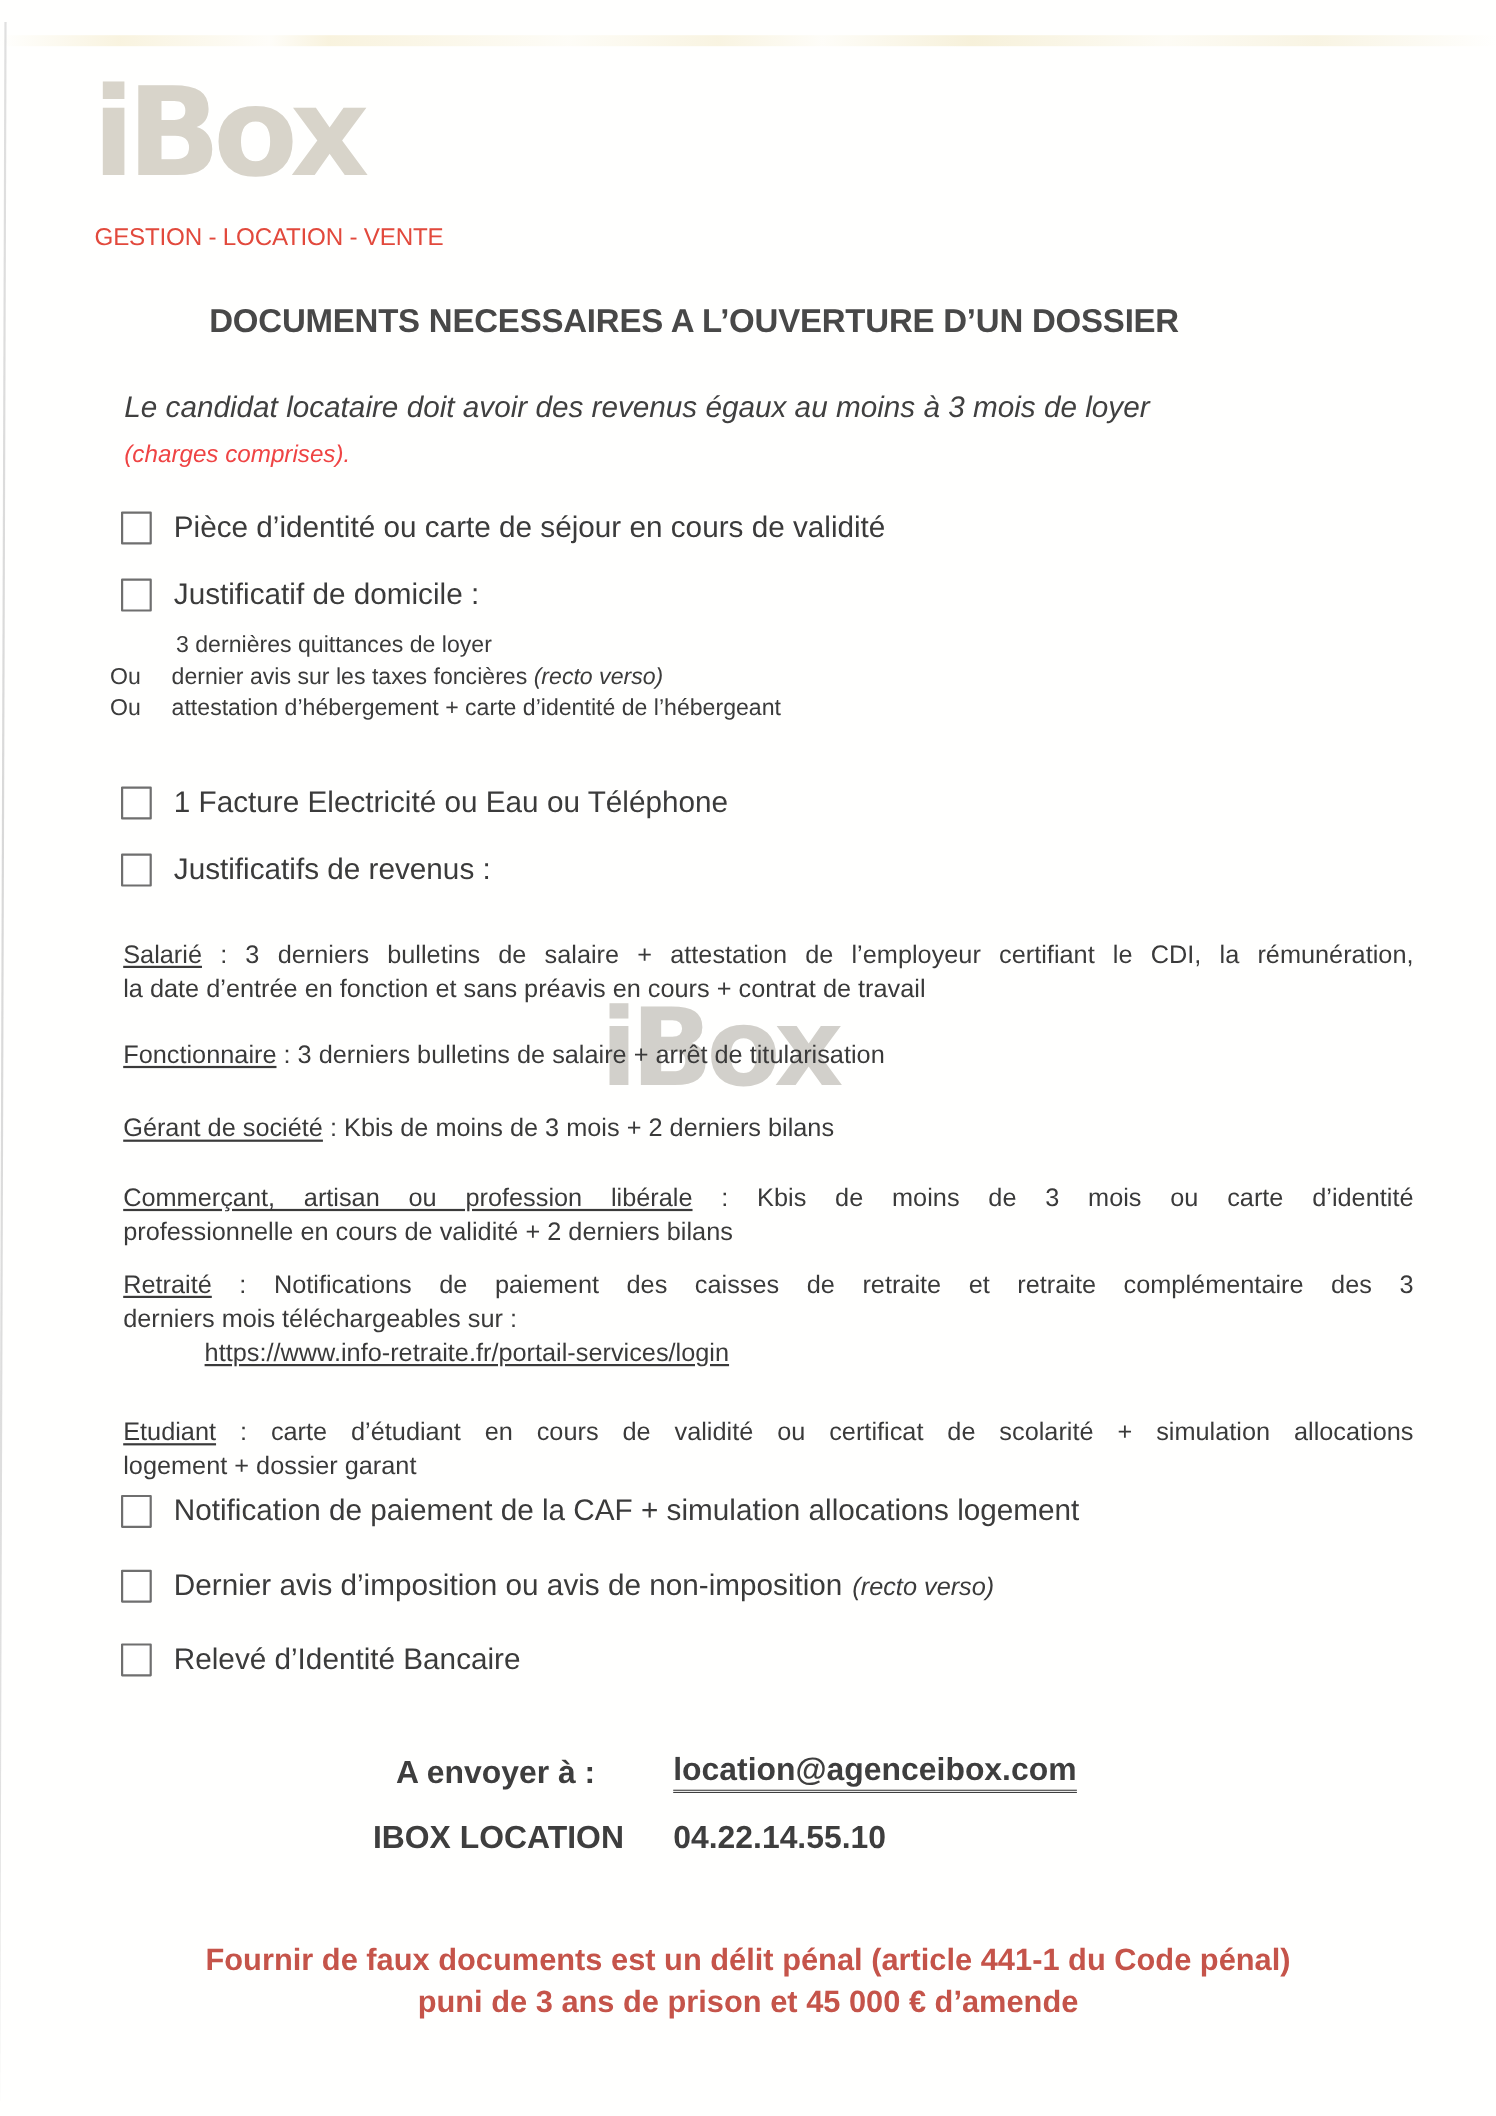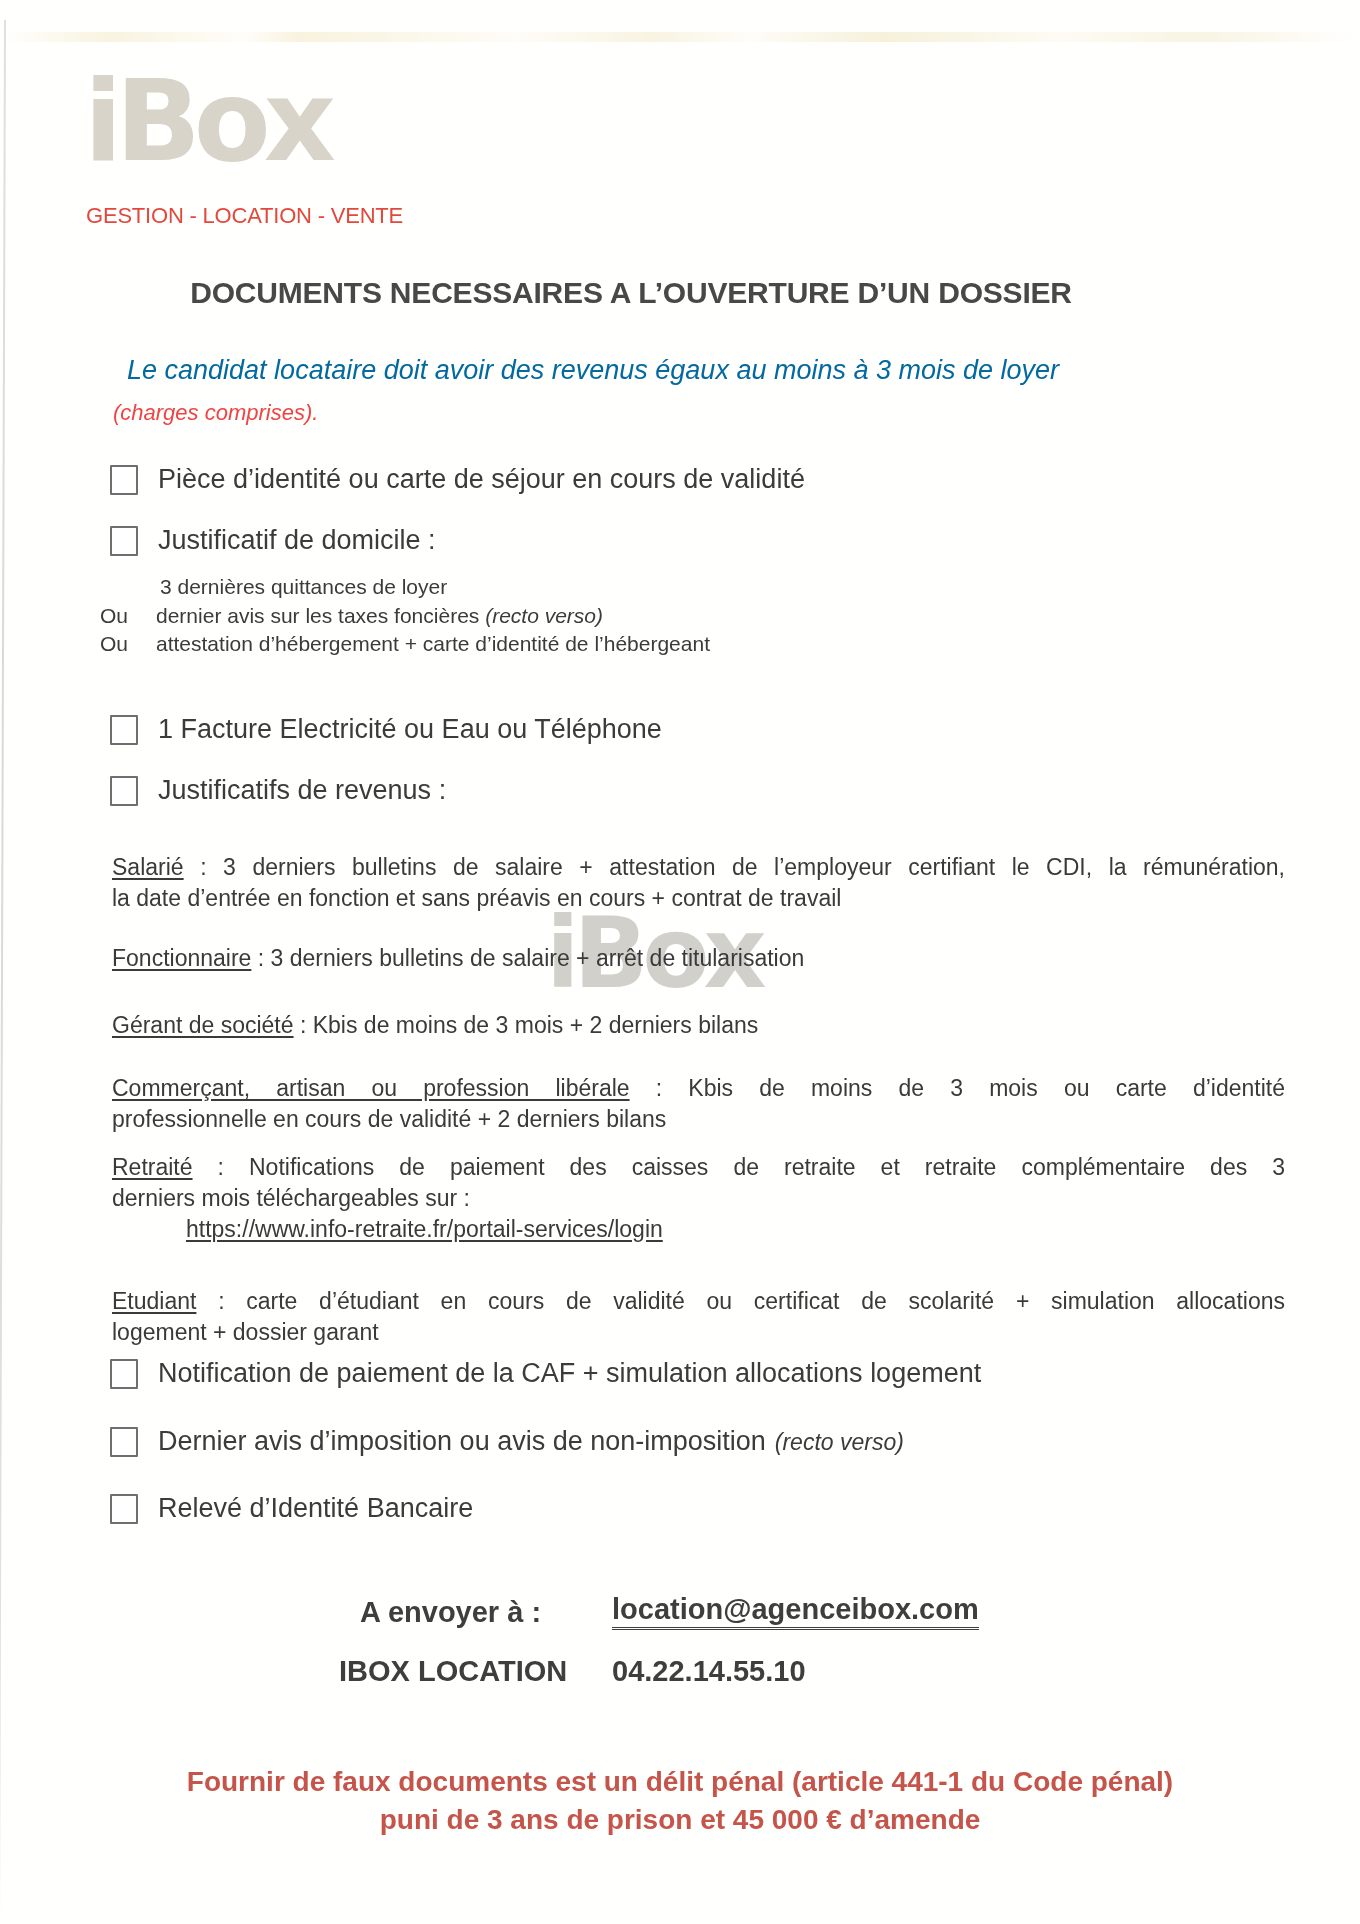"Le candidat locataire doit avoir" .intro1 { color: #0369a1 -> #404040; margin-left: 14px -> none }
